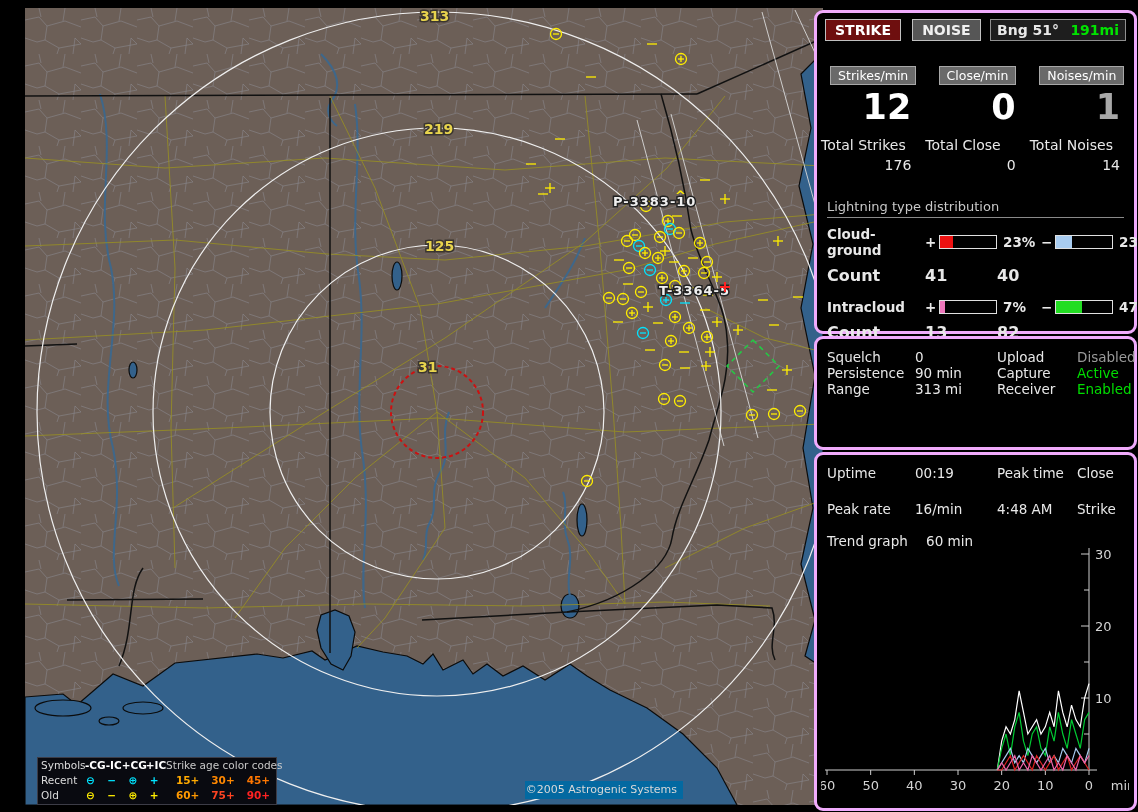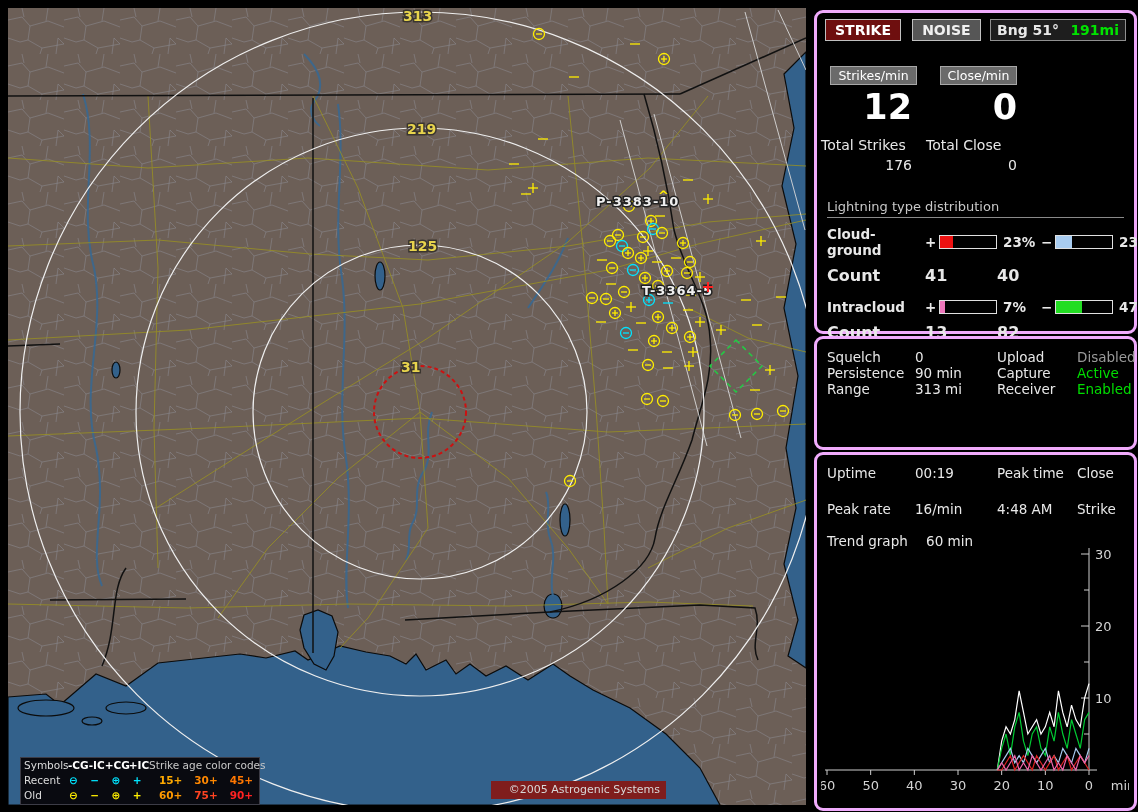"313" #map { left: 8px -> 25px }
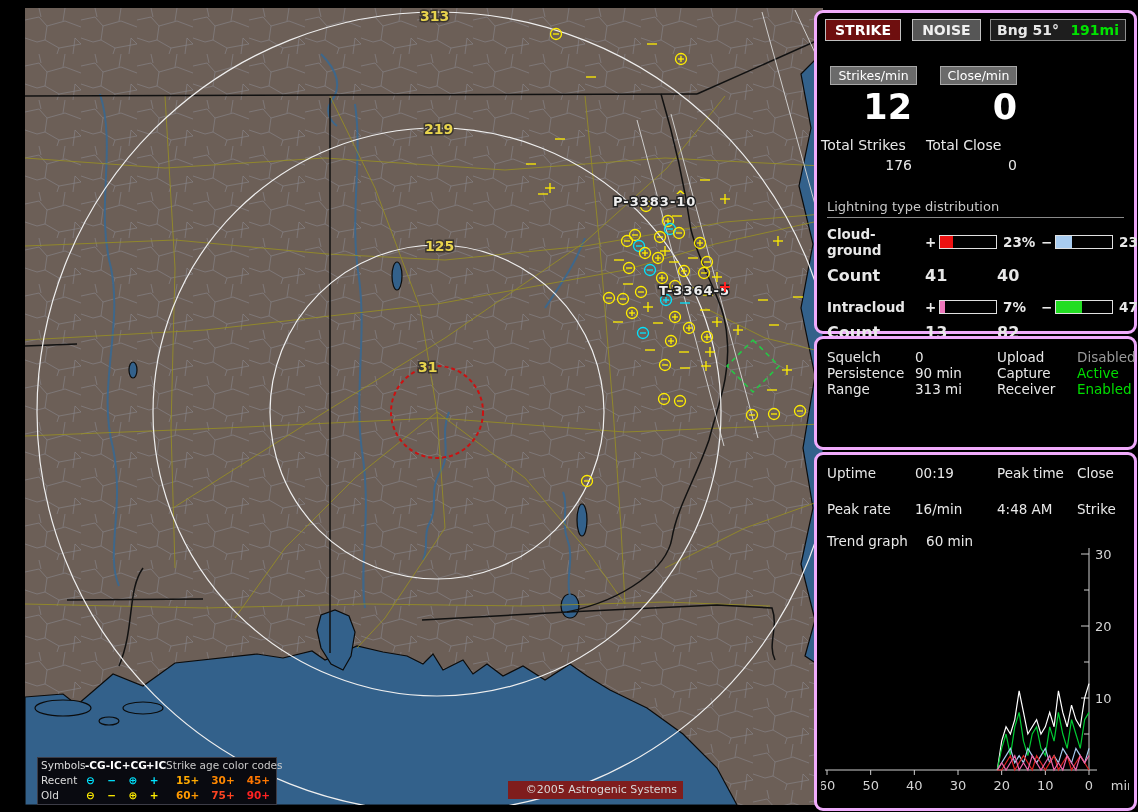"Noises/min" div.col { html: none -> <div> <span>Noises/min</span> <div>1</div> <div>Total Noises</div> <div>14</div> </div> }
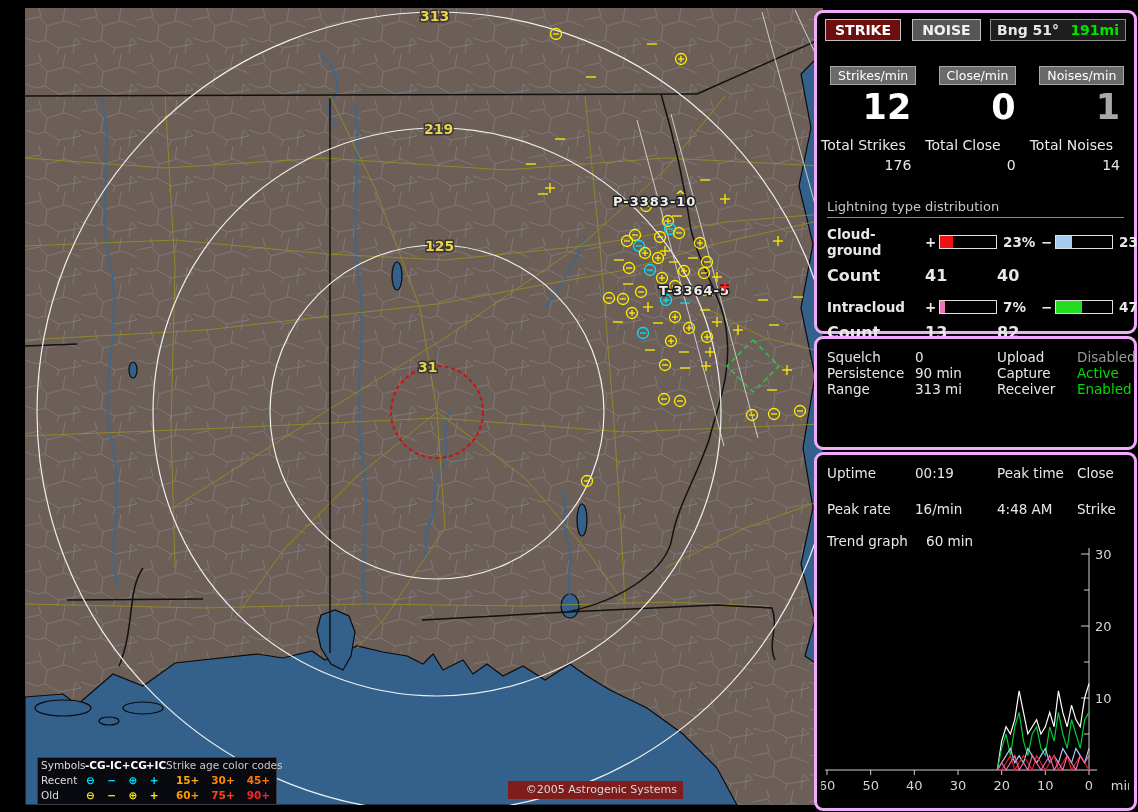"©2005 Astrogenic Systems" #copyright { background: #7f1d1d -> #0369a1; padding: 2px 6px 3px 18px -> 2px 6px 3px 1px }
